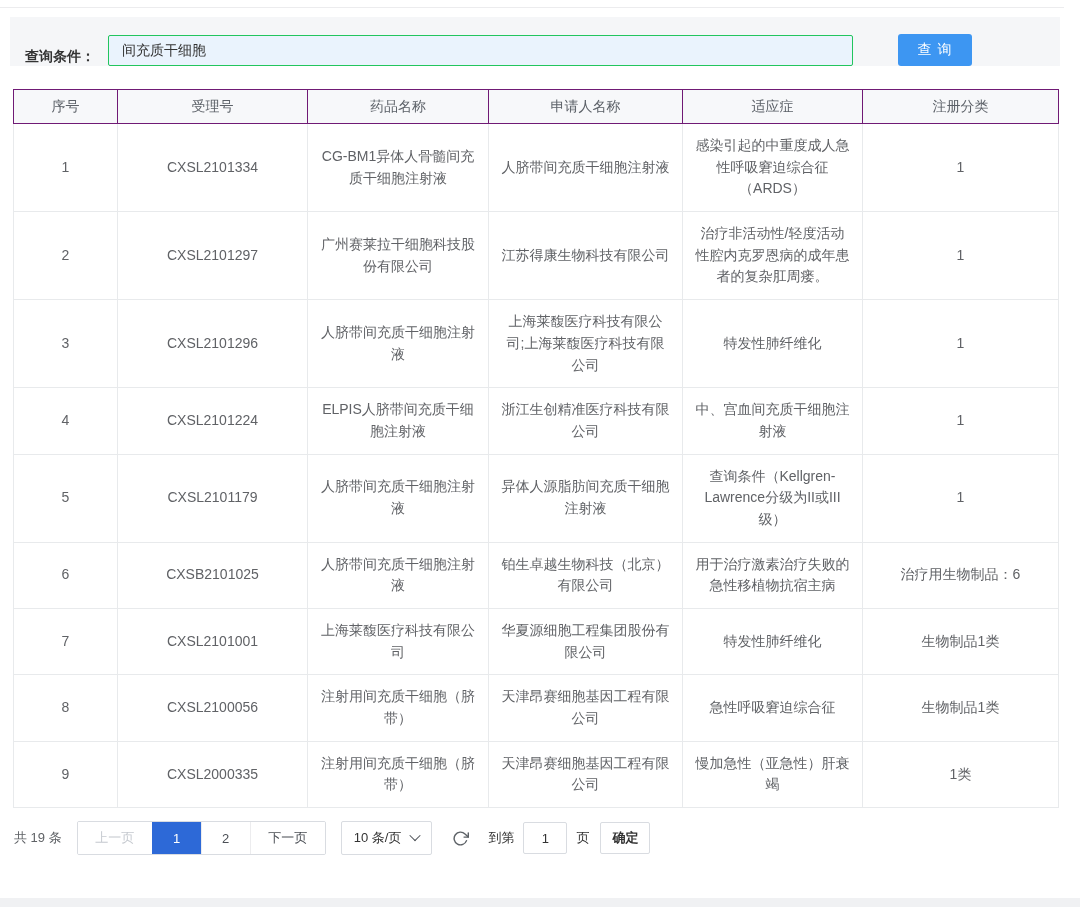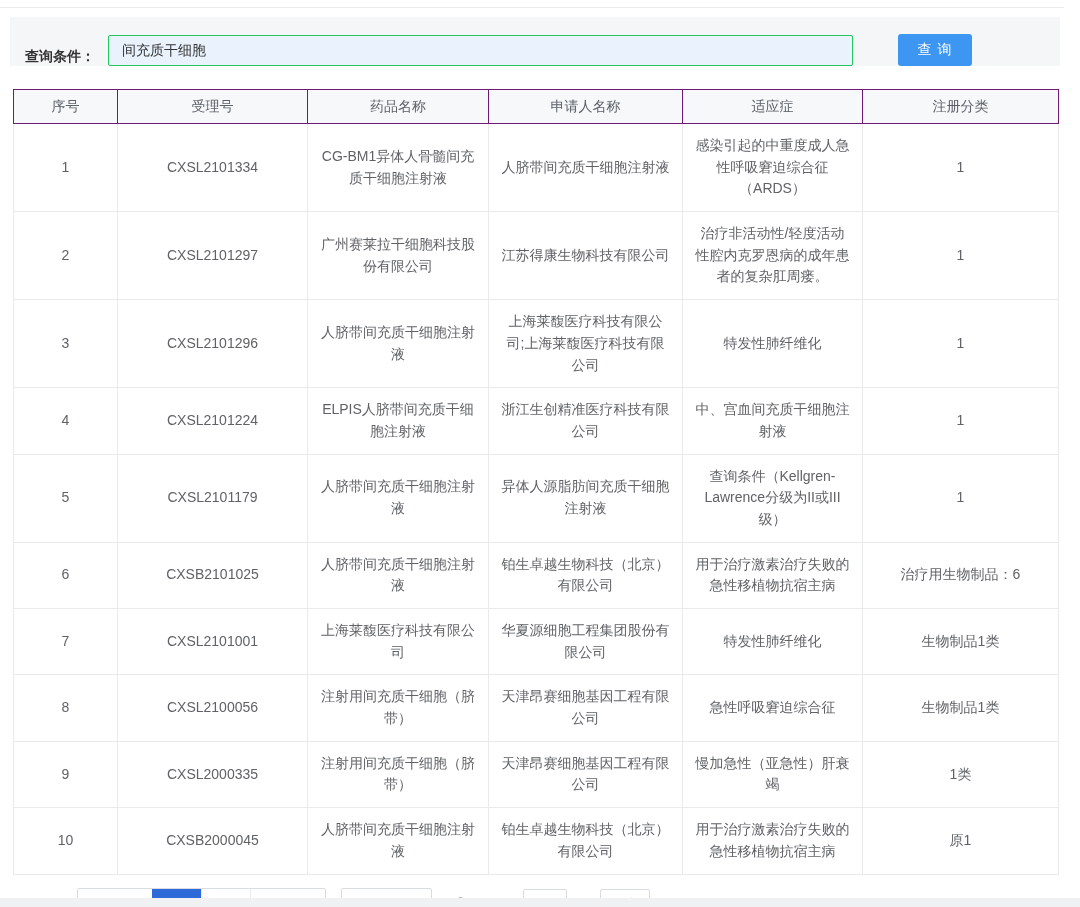"10" tr { html: <tr> <td>10</td> <td>CXSB2000045</td> <td>人脐带间充质干细胞注射液</td> <td>铂生卓越生物科技（北京）有限公司</td> <td>用于治疗激素治疗失败的急性移植物抗宿主病</td> <td>原1</td> </tr> -> none }
